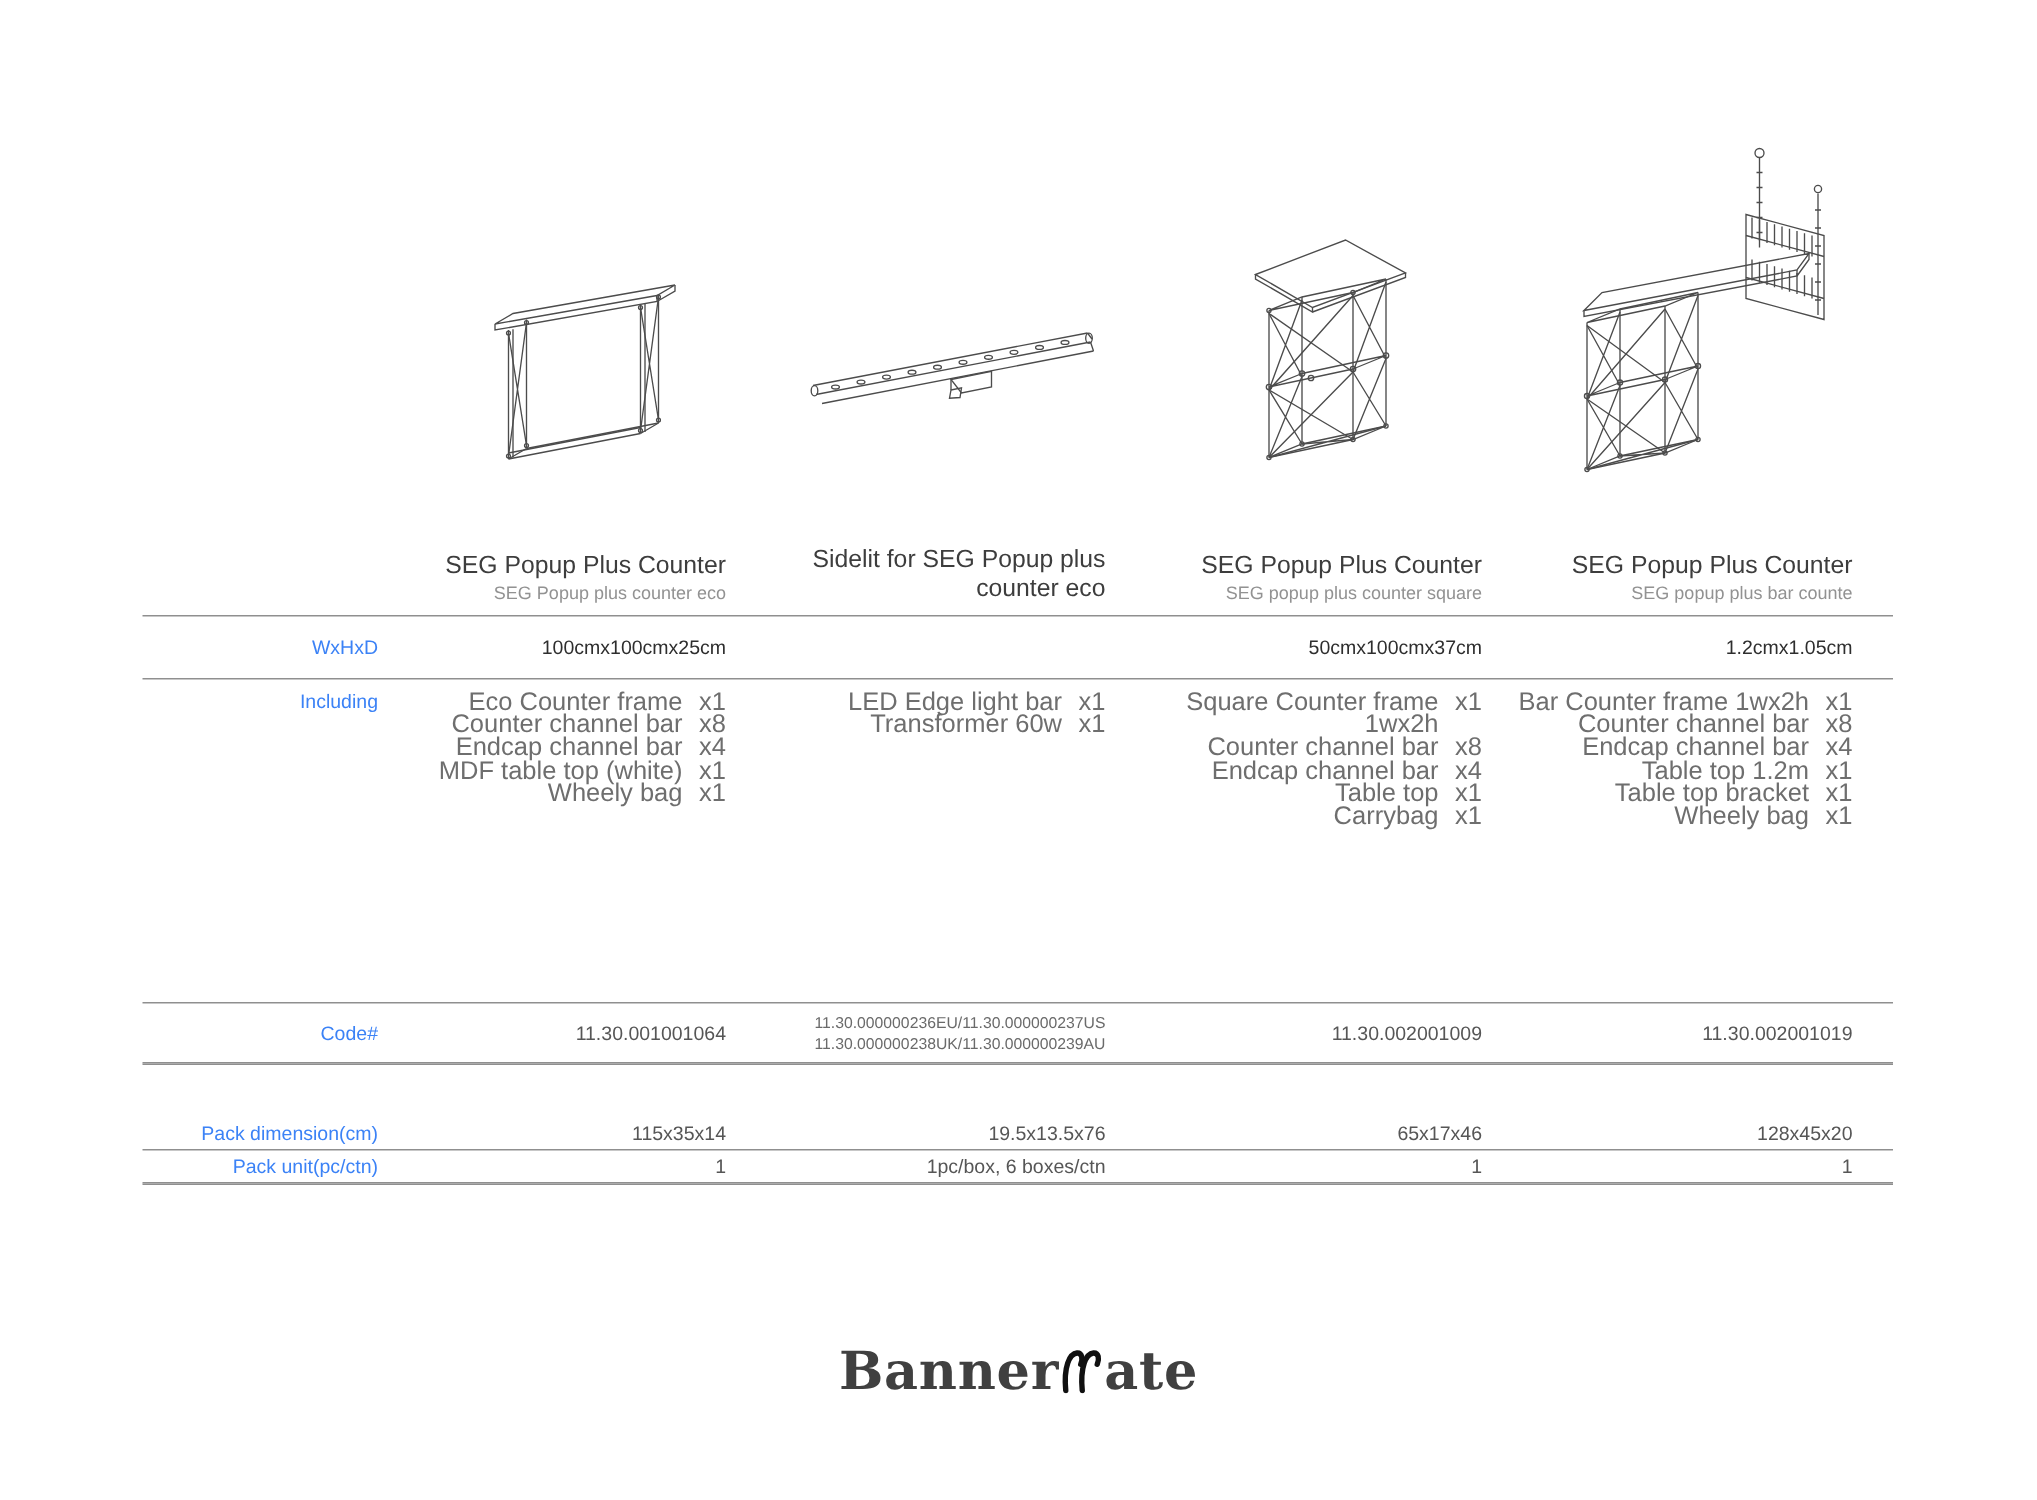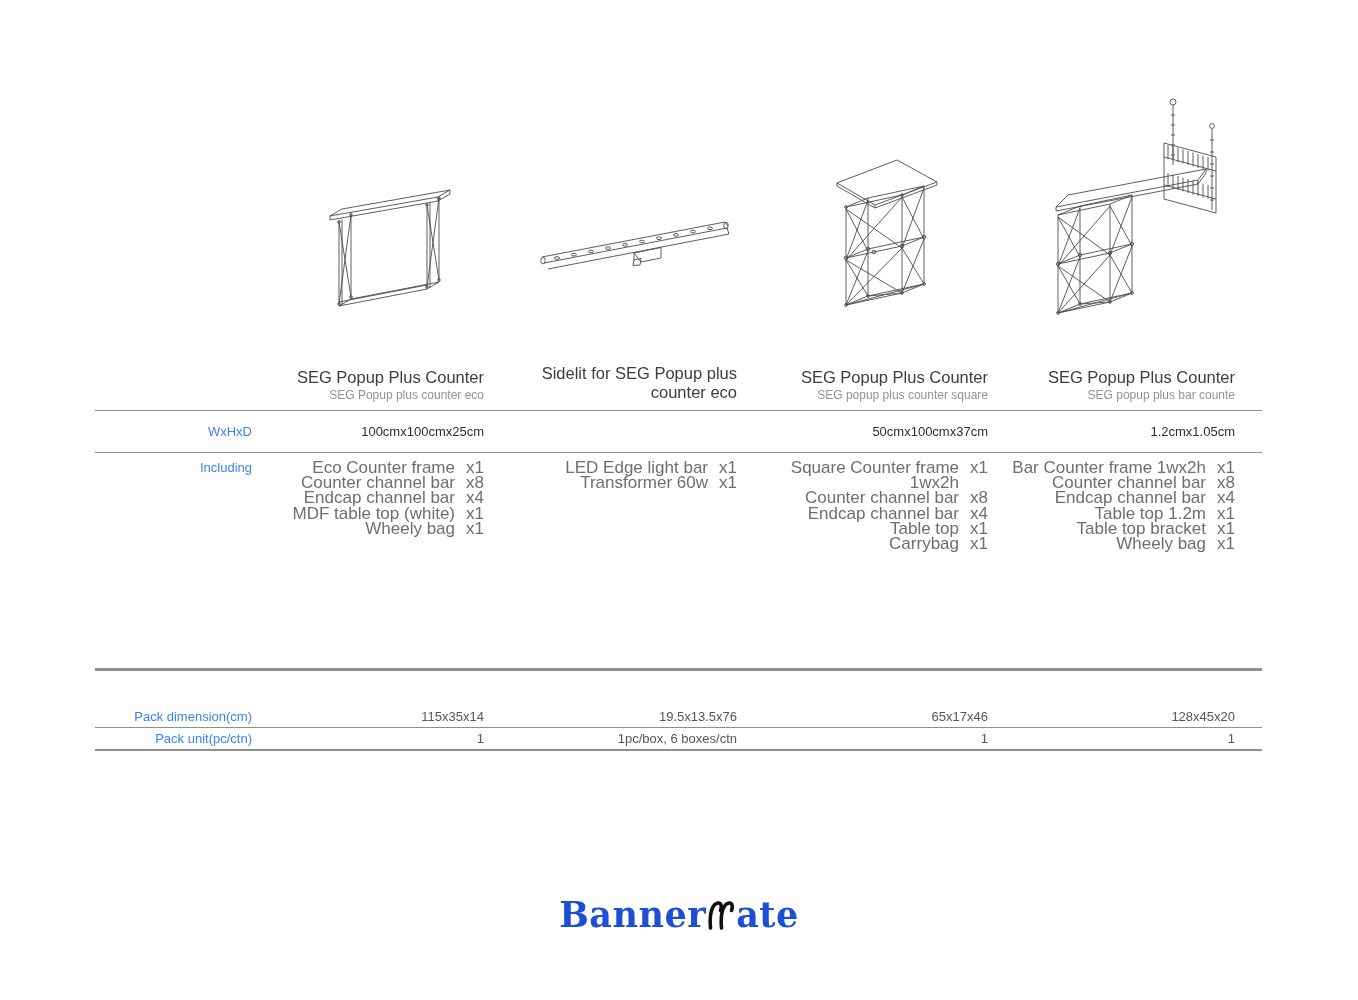"Code#" div.grid { html: none -> <div> <div>Code#</div> <div>11.30.001001064</div> <div> <div>11.30.000000236EU/11.30.000000237US</div> <div>11.30.000000238UK/11.30.000000239AU</div> </div> <div>11.30.002001009</div> <div>11.30.002001019</div> <div></div> </div> }
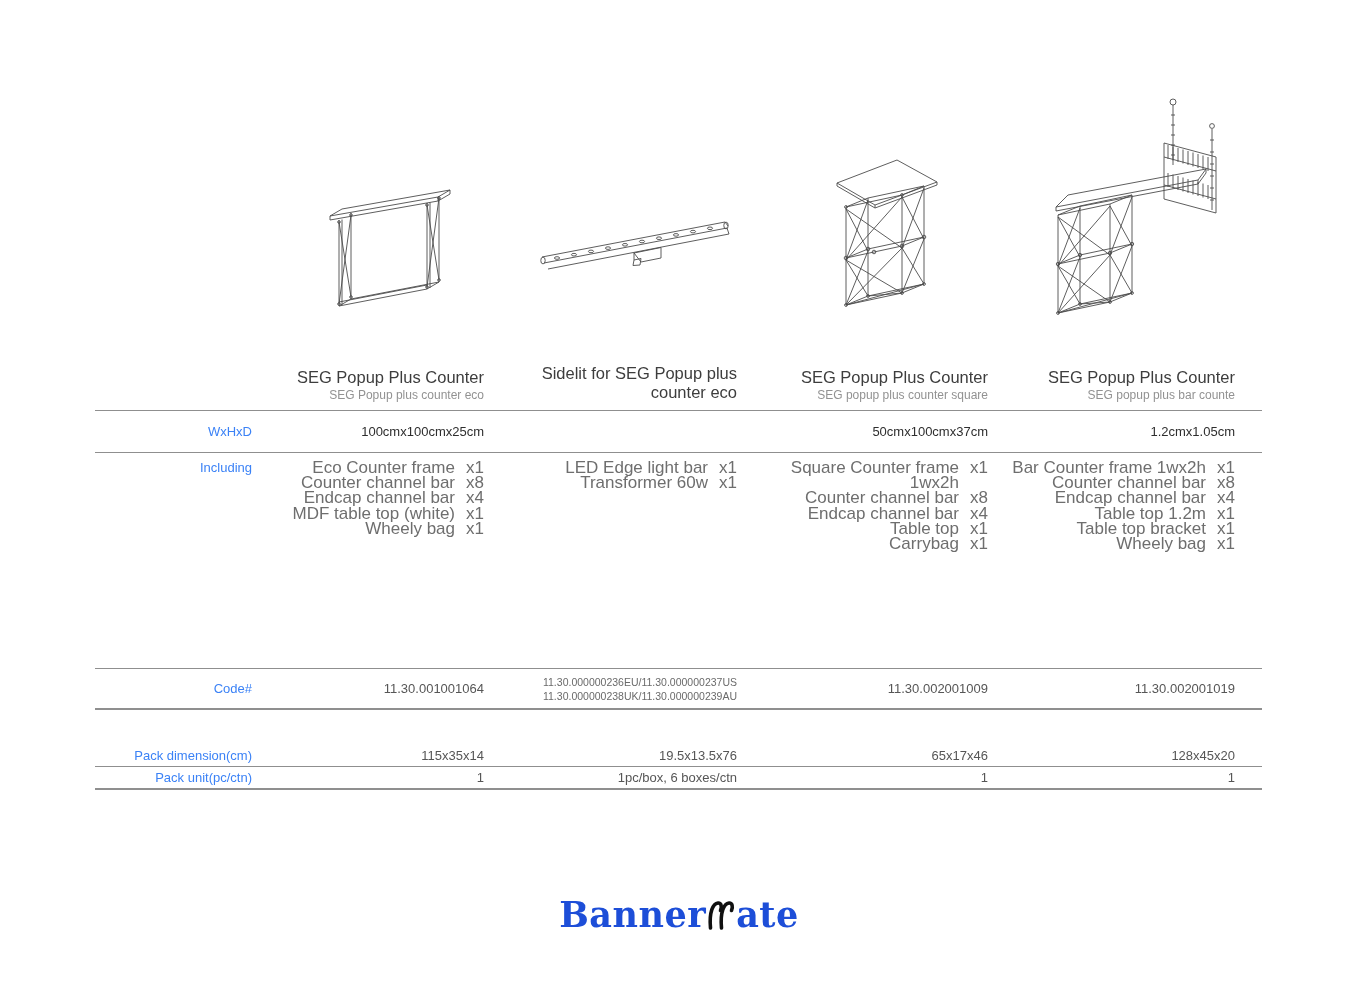"Banner" .logo { color: #1d4ed8 -> #404040 }
